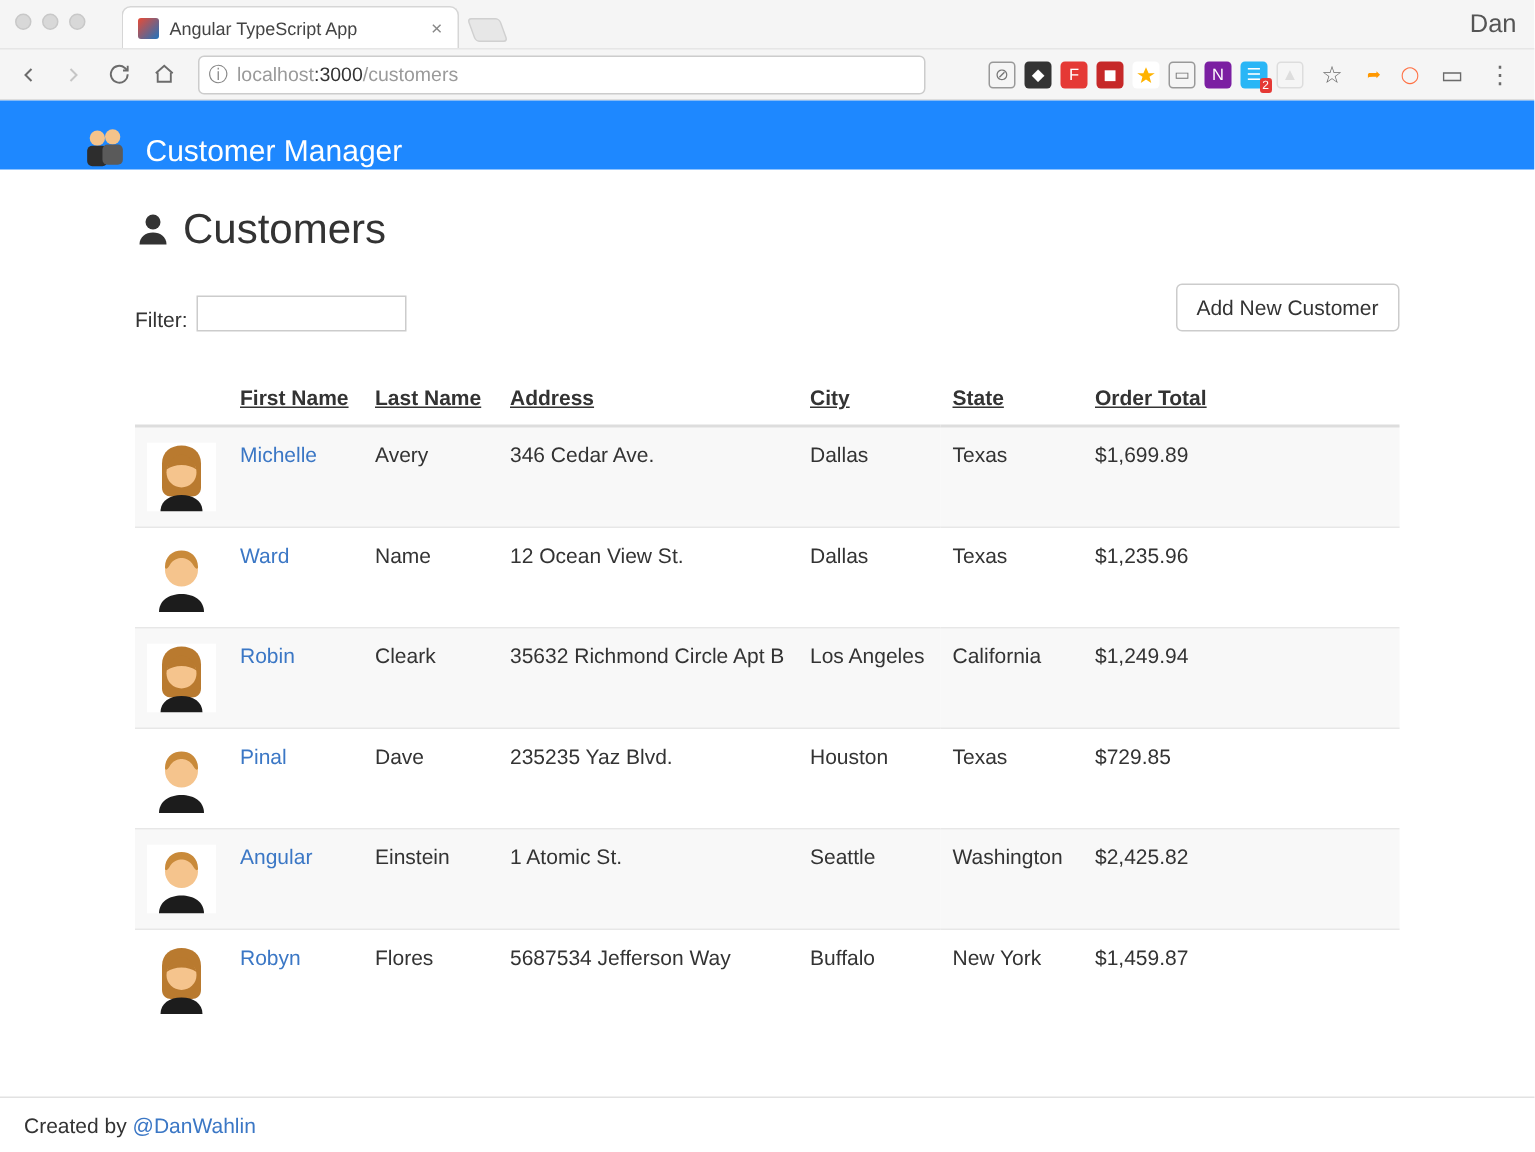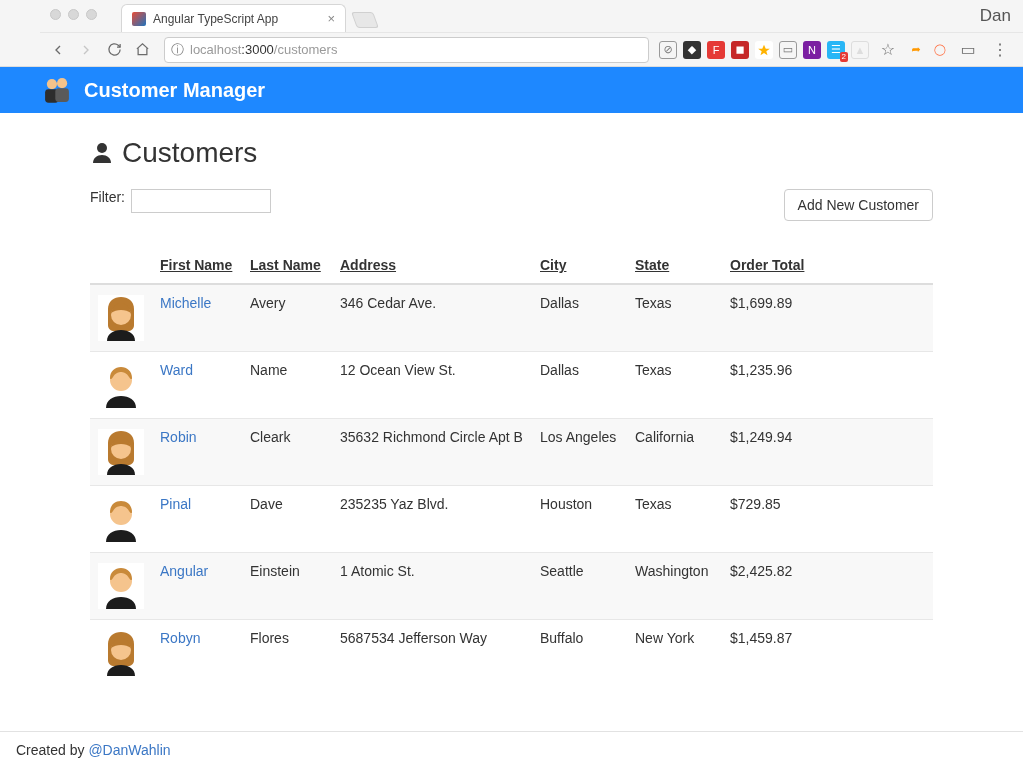"Angular TypeScript App" .chrome { padding-left: 40px -> none }
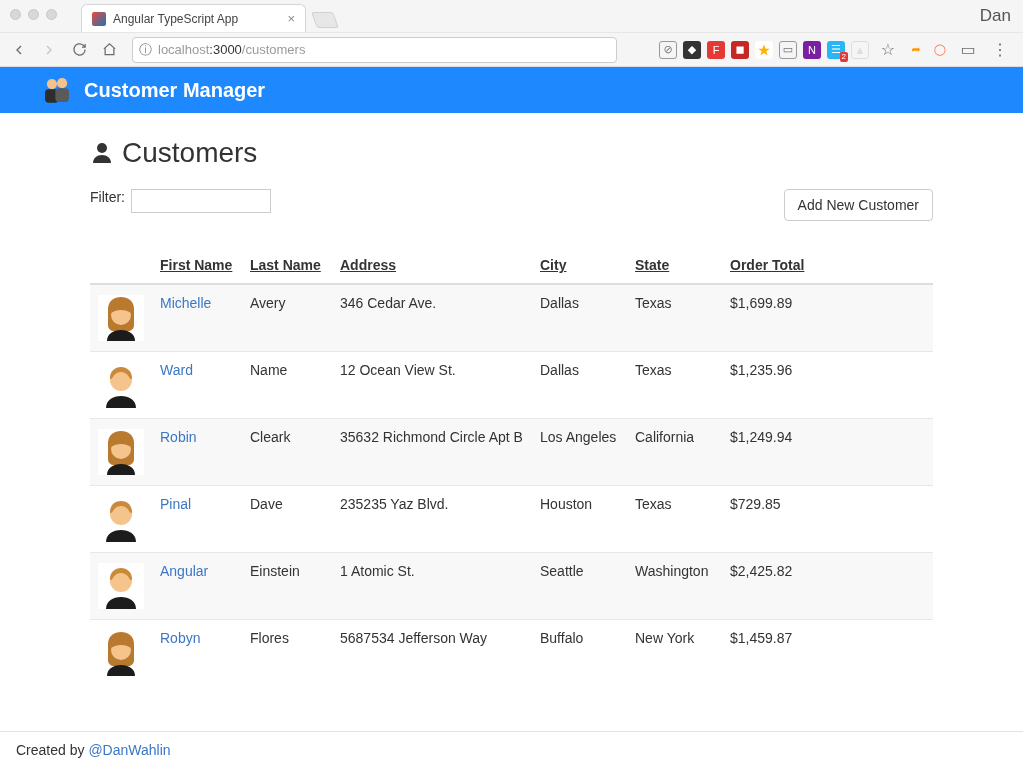"Customer Manager" .app-header { align-items: center -> flex-end; font-weight: 700 -> 400; padding-left: 40px -> 53px }
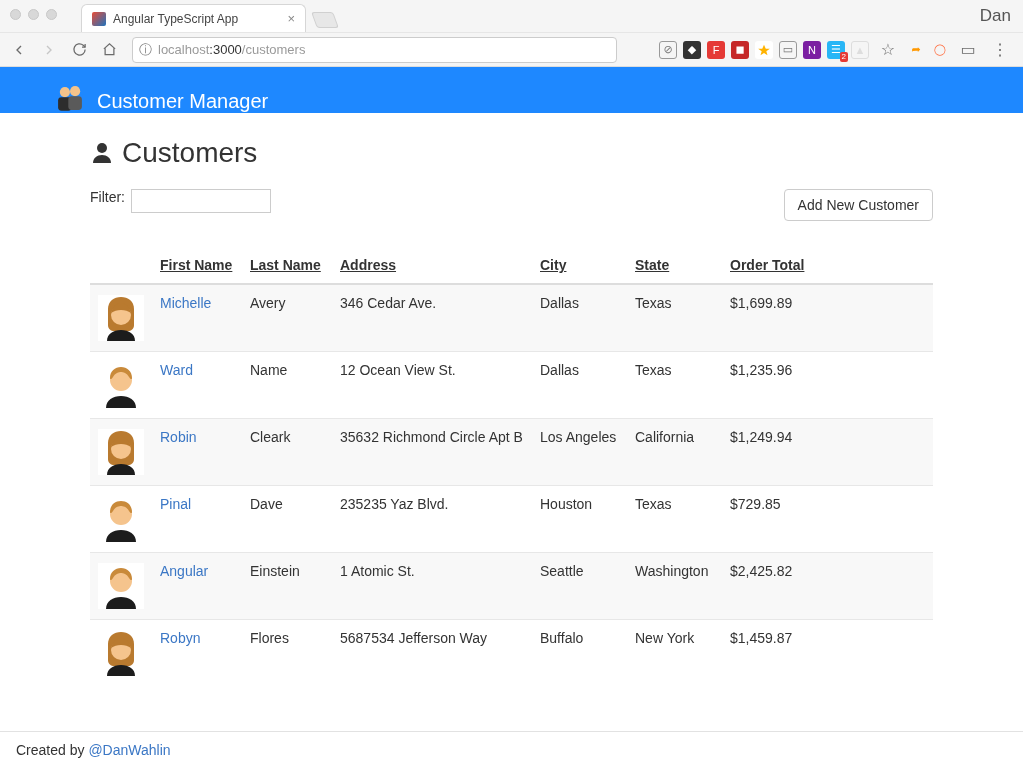"Filter:" .filter-row { align-items: flex-start -> flex-end }
